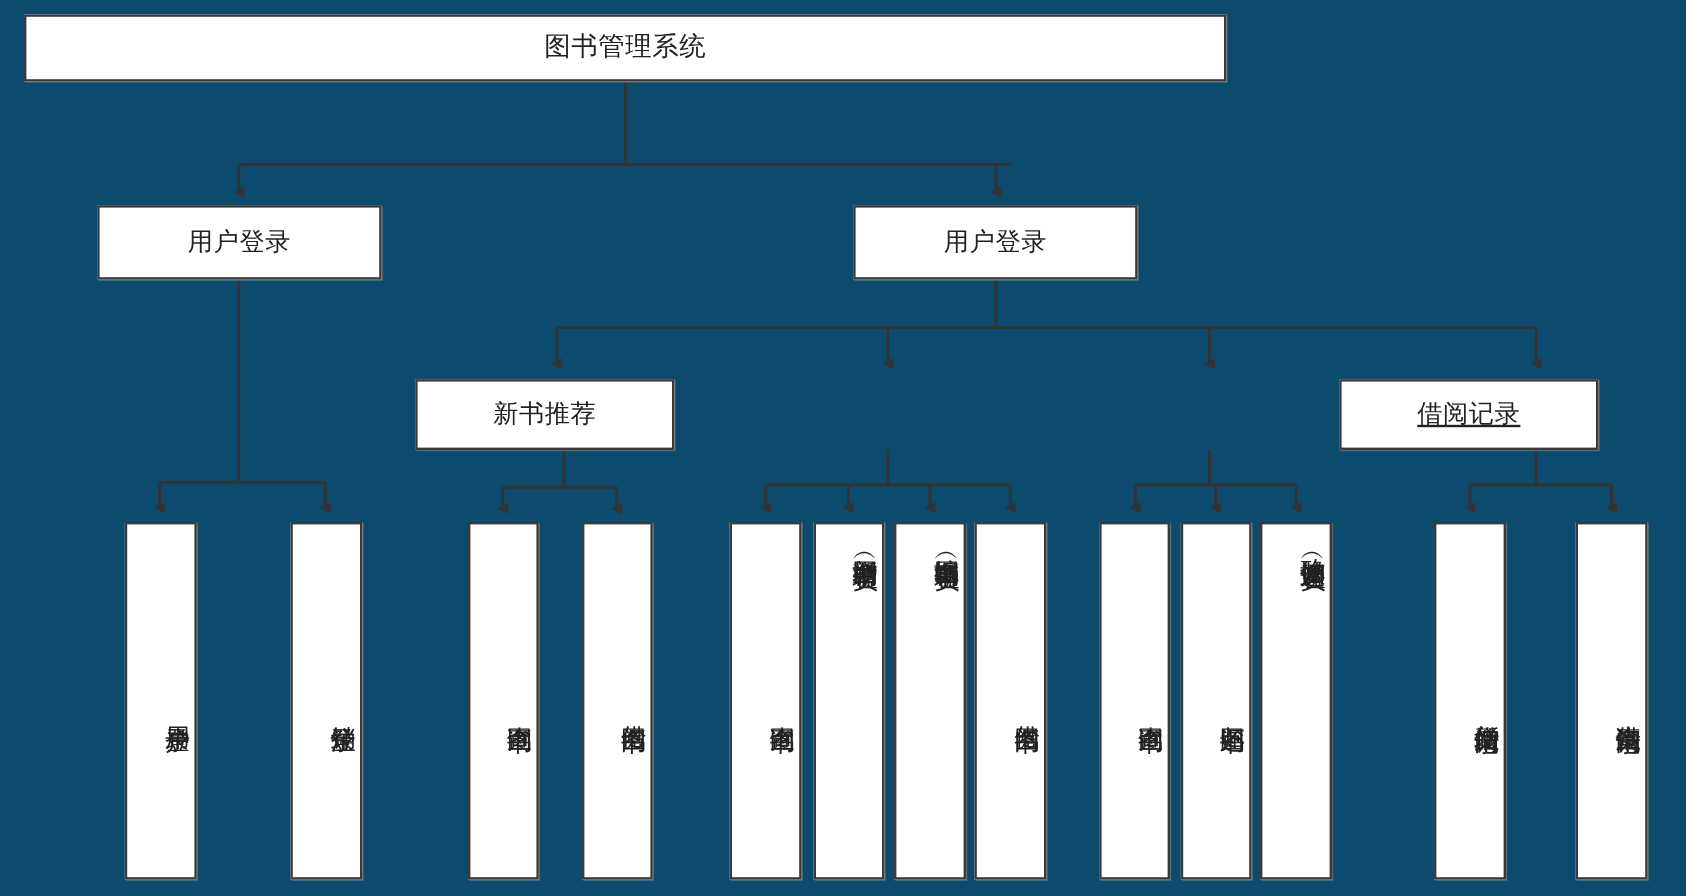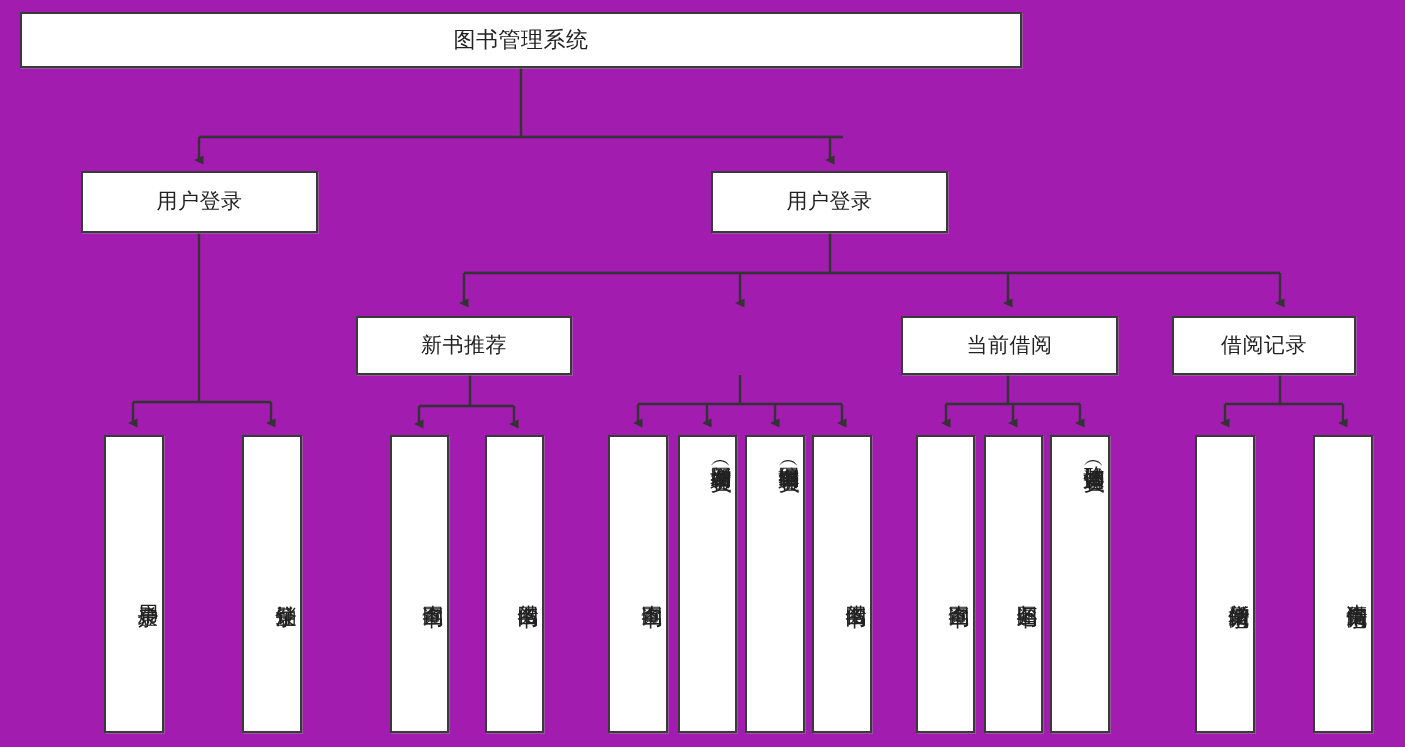"图书管理系统" #canvas { background: #a21caf -> #0c4a6e }
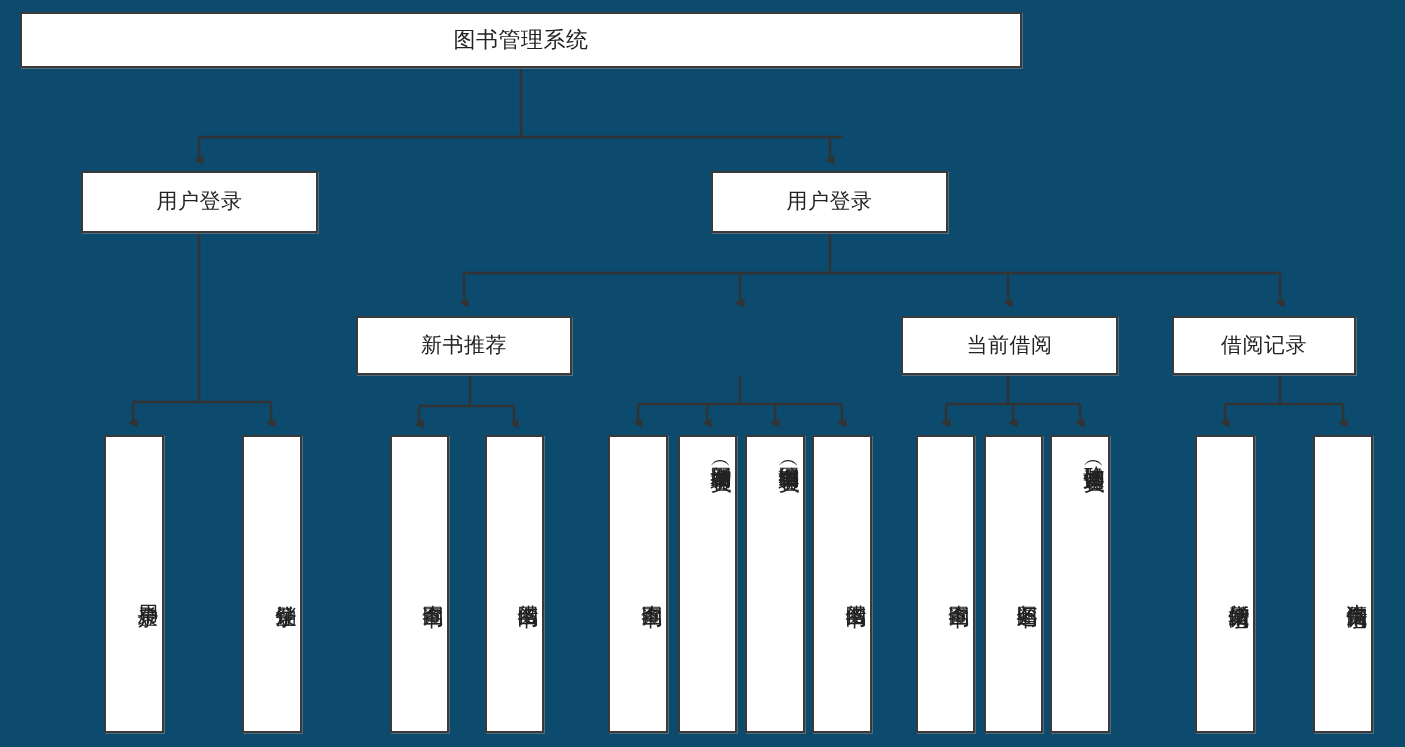"新书推荐" div.node { left: 356px -> 346px }
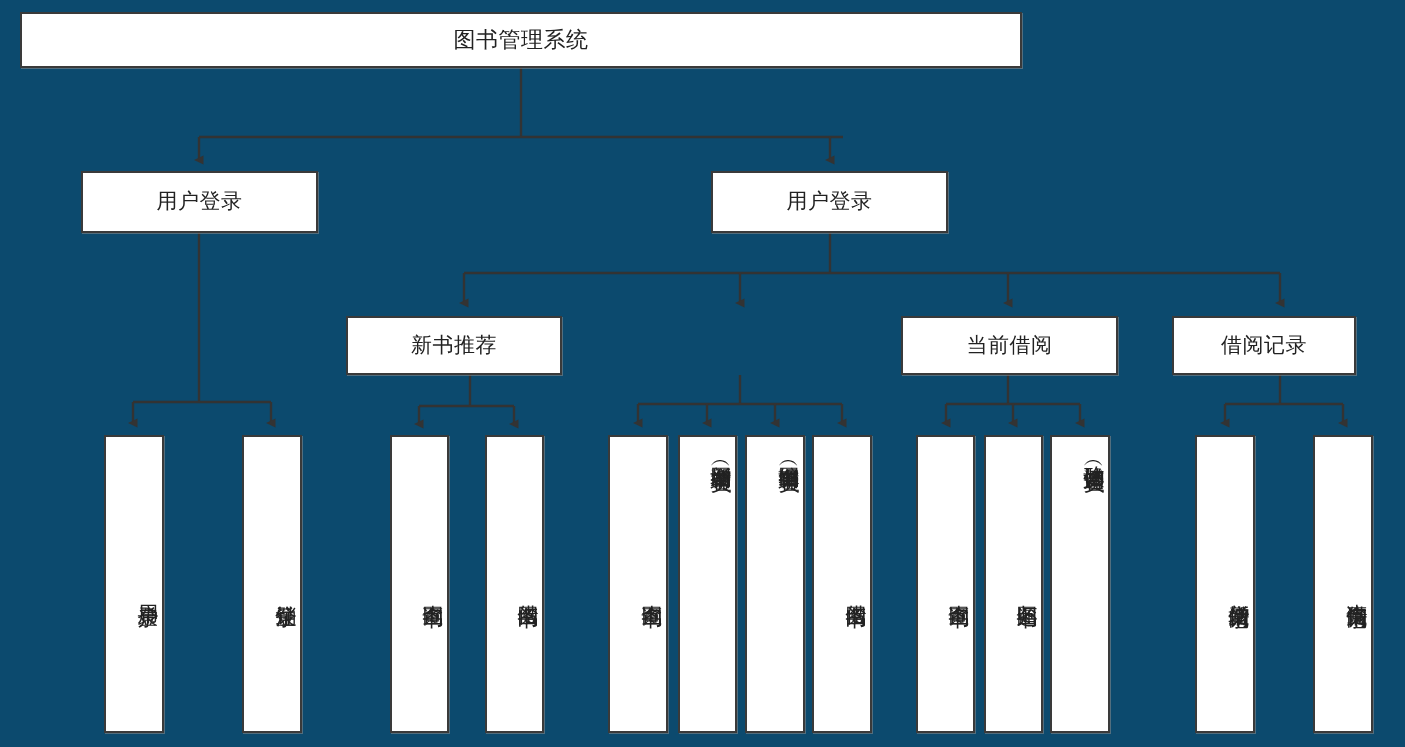"当前借阅" div.node { html: <div>当前借阅</div> -> none }
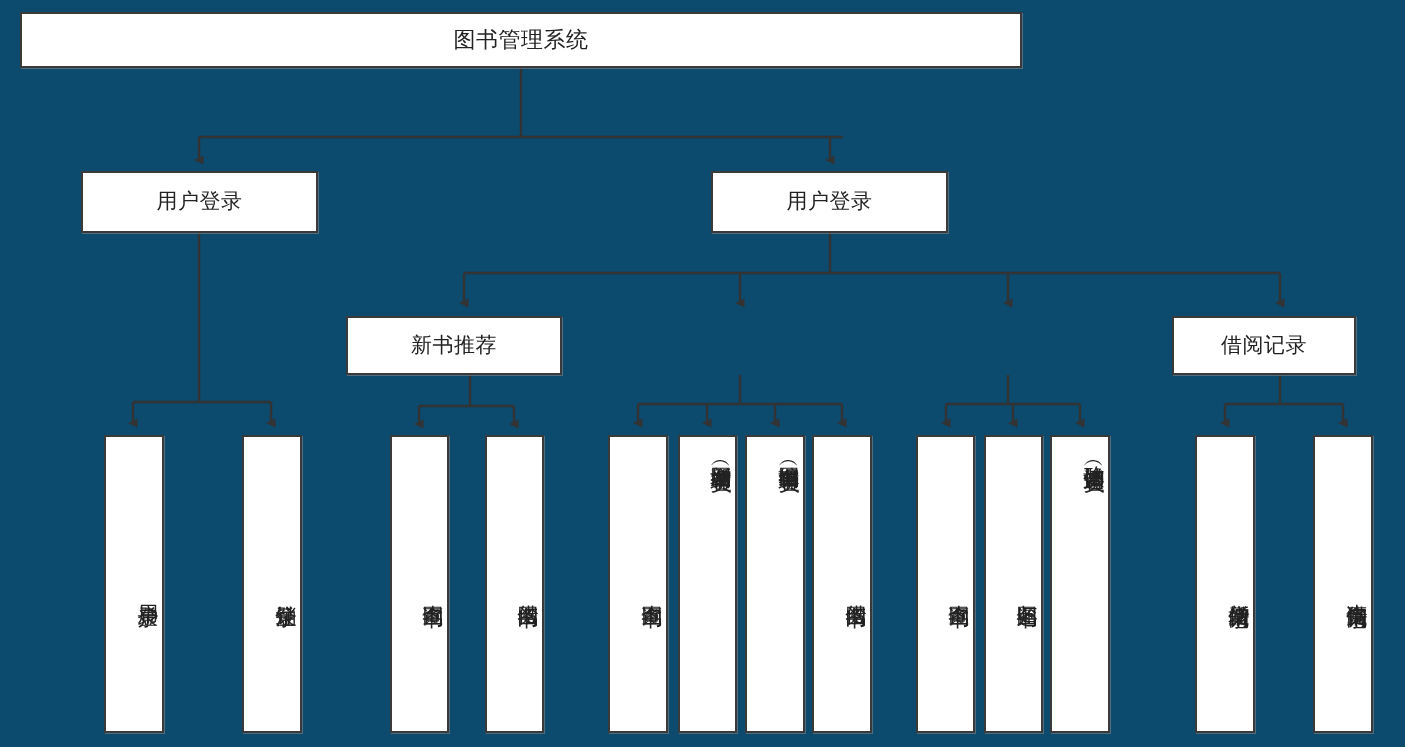"借阅记录" div.node { left: 1172px -> 1116px; text-decoration: none -> underline; width: 184px -> 216px }
